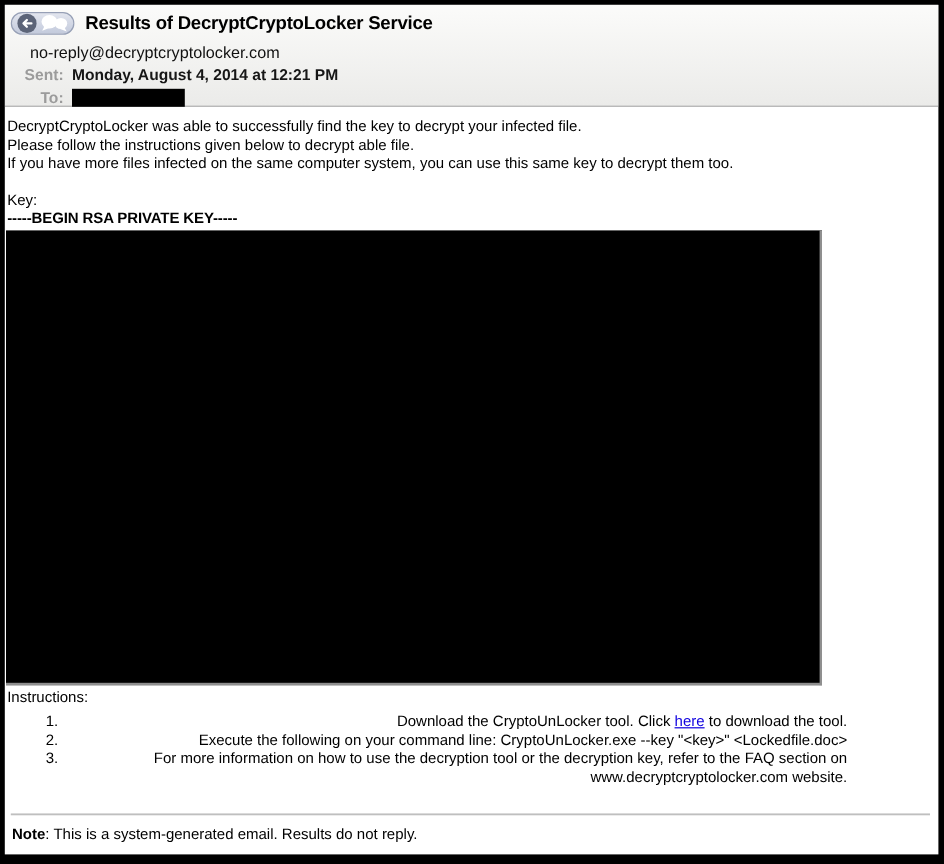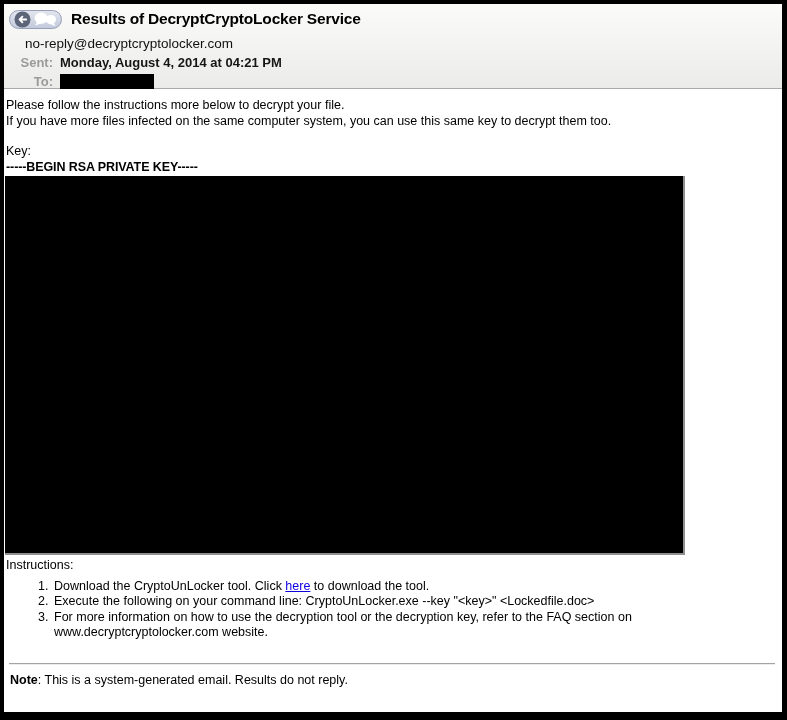"Results of DecryptCryptoLocker Service" .subject-row { align-items: none -> center }
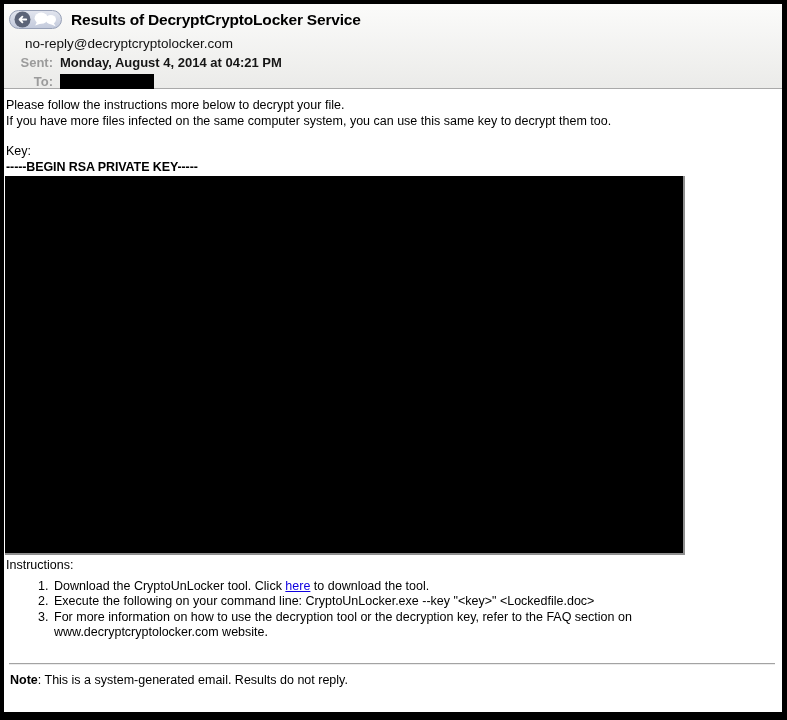"Monday, August 4, 2014 at" span.meta-value { text: 04:21 -> 12:21 }
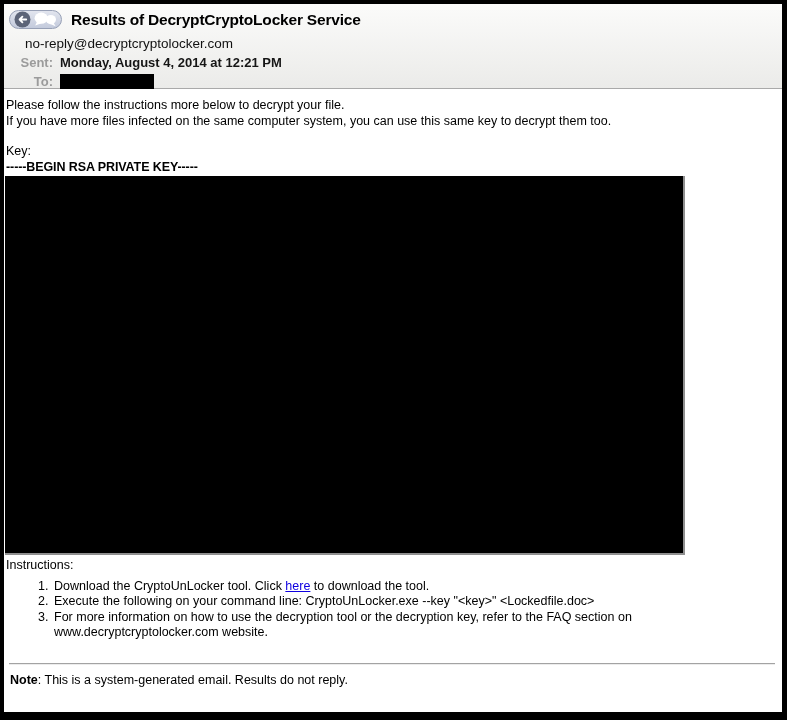"DecryptCryptoLocker was able to" div { html: none -> <div>DecryptCryptoLocker was able to successfully find the key to decrypt your infected file.</div> }
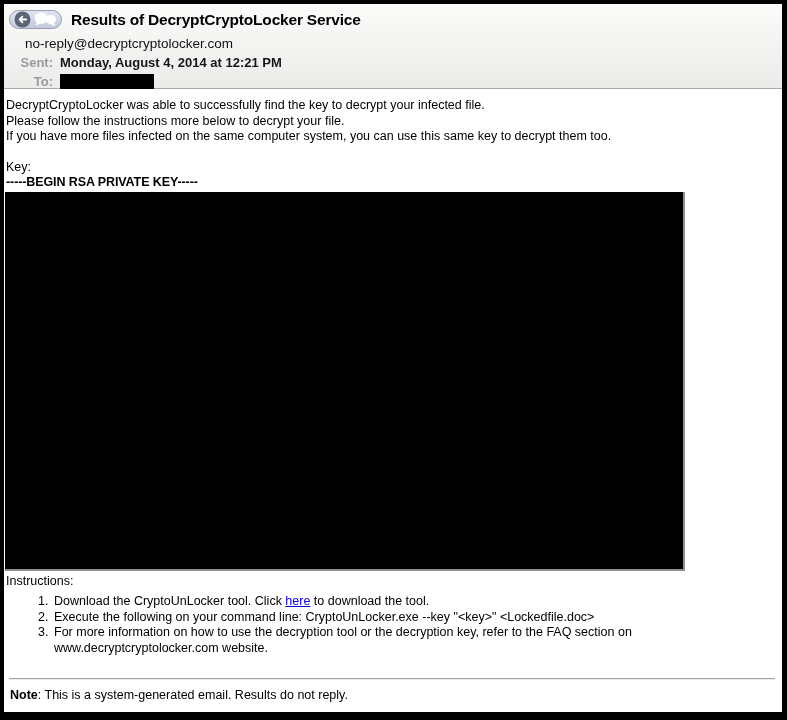"Please follow the instructions more" div { text: more below to decrypt your -> given below to decrypt able }
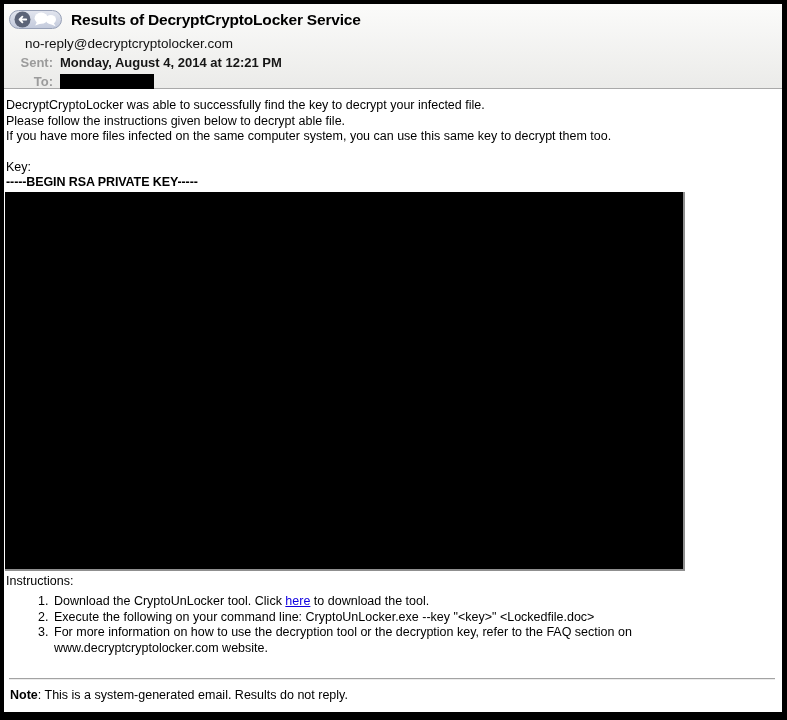"Download the CryptoUnLocker tool. Click" ol.steps li { text-align: none -> right }
